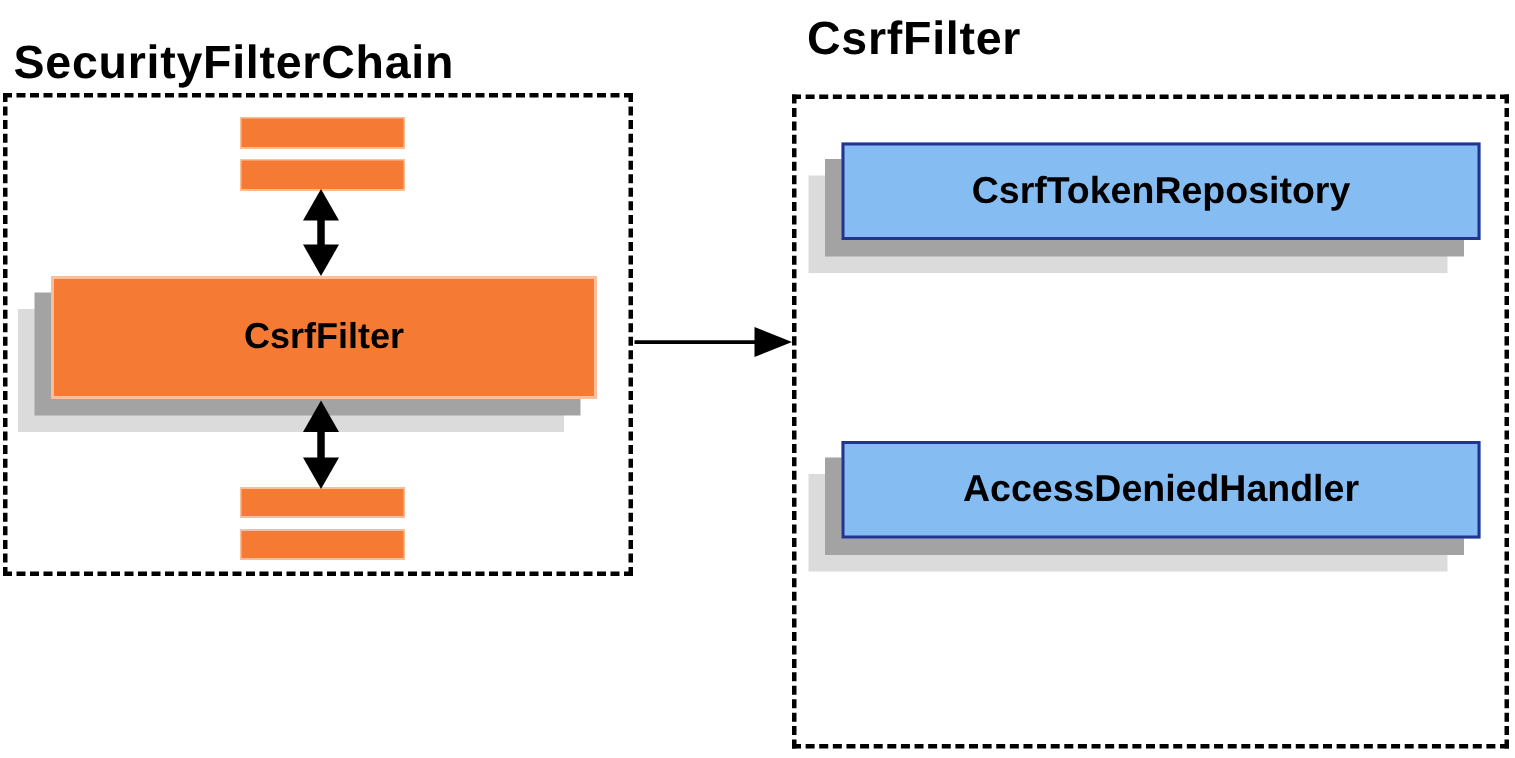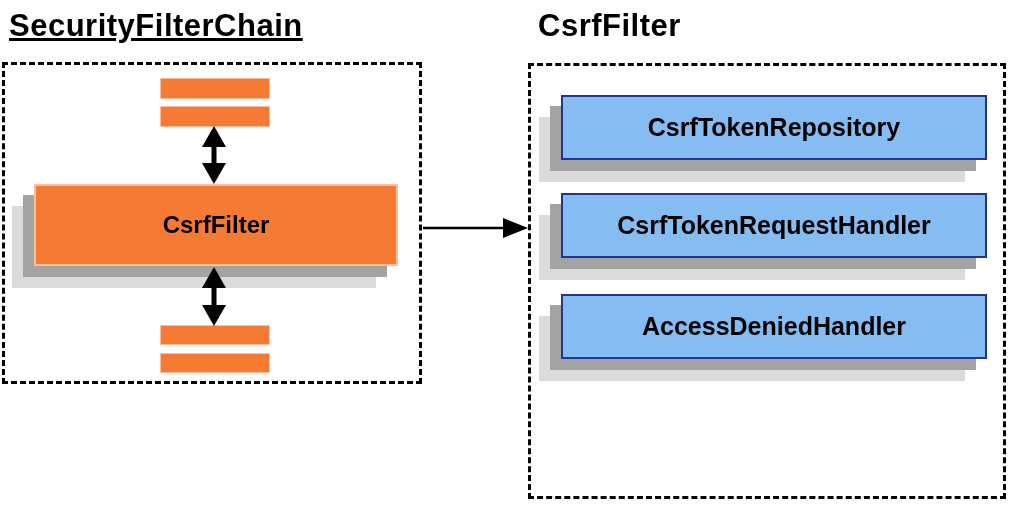"SecurityFilterChain" .title-left { text-decoration: underline -> none; top: 8px -> 24px }
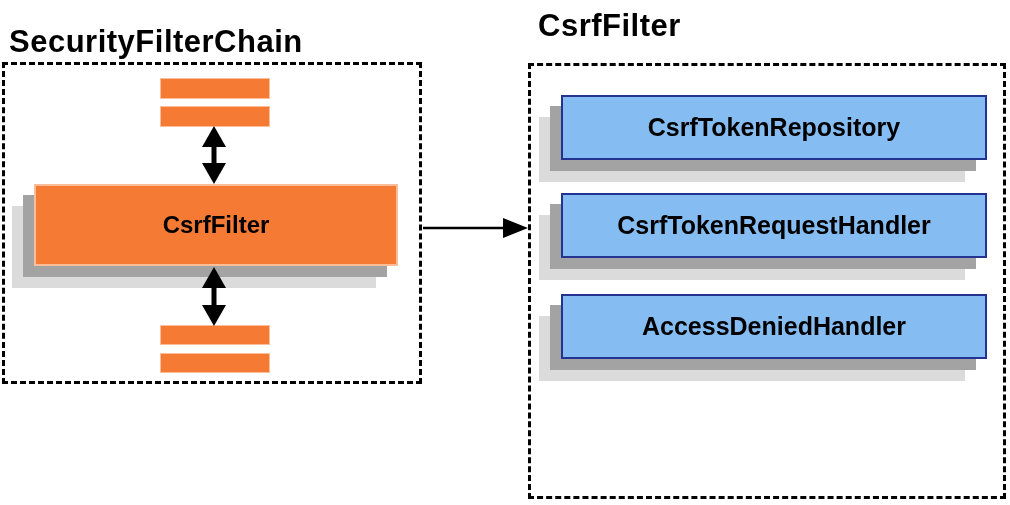"CsrfTokenRequestHandler" div.node { html: <div> <div></div> <div></div> <div>CsrfTokenRequestHandler</div> </div> -> none }
